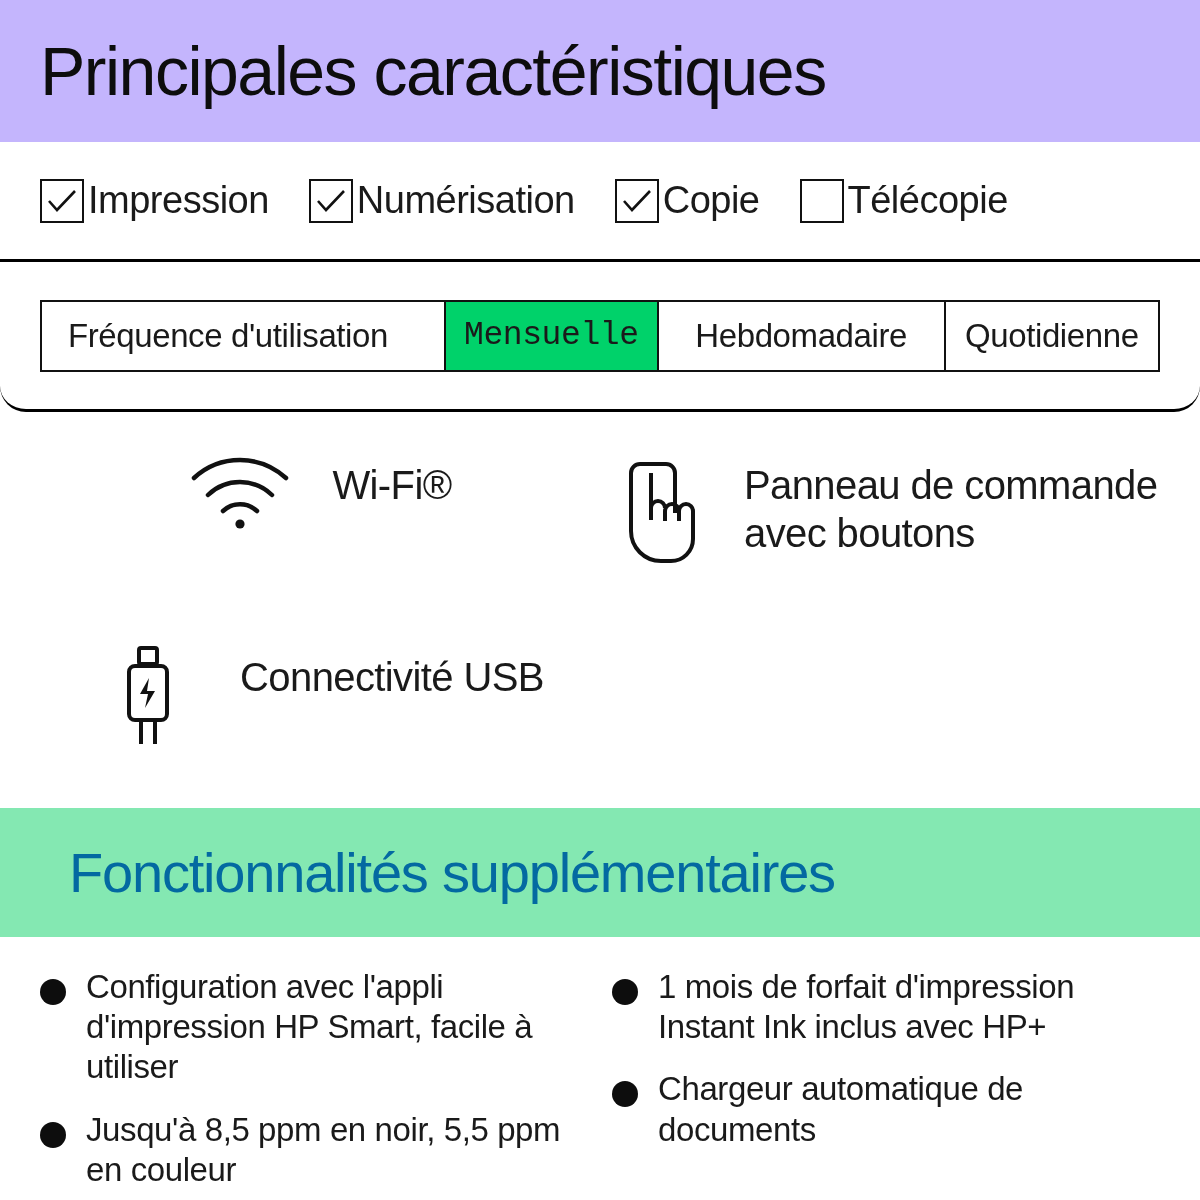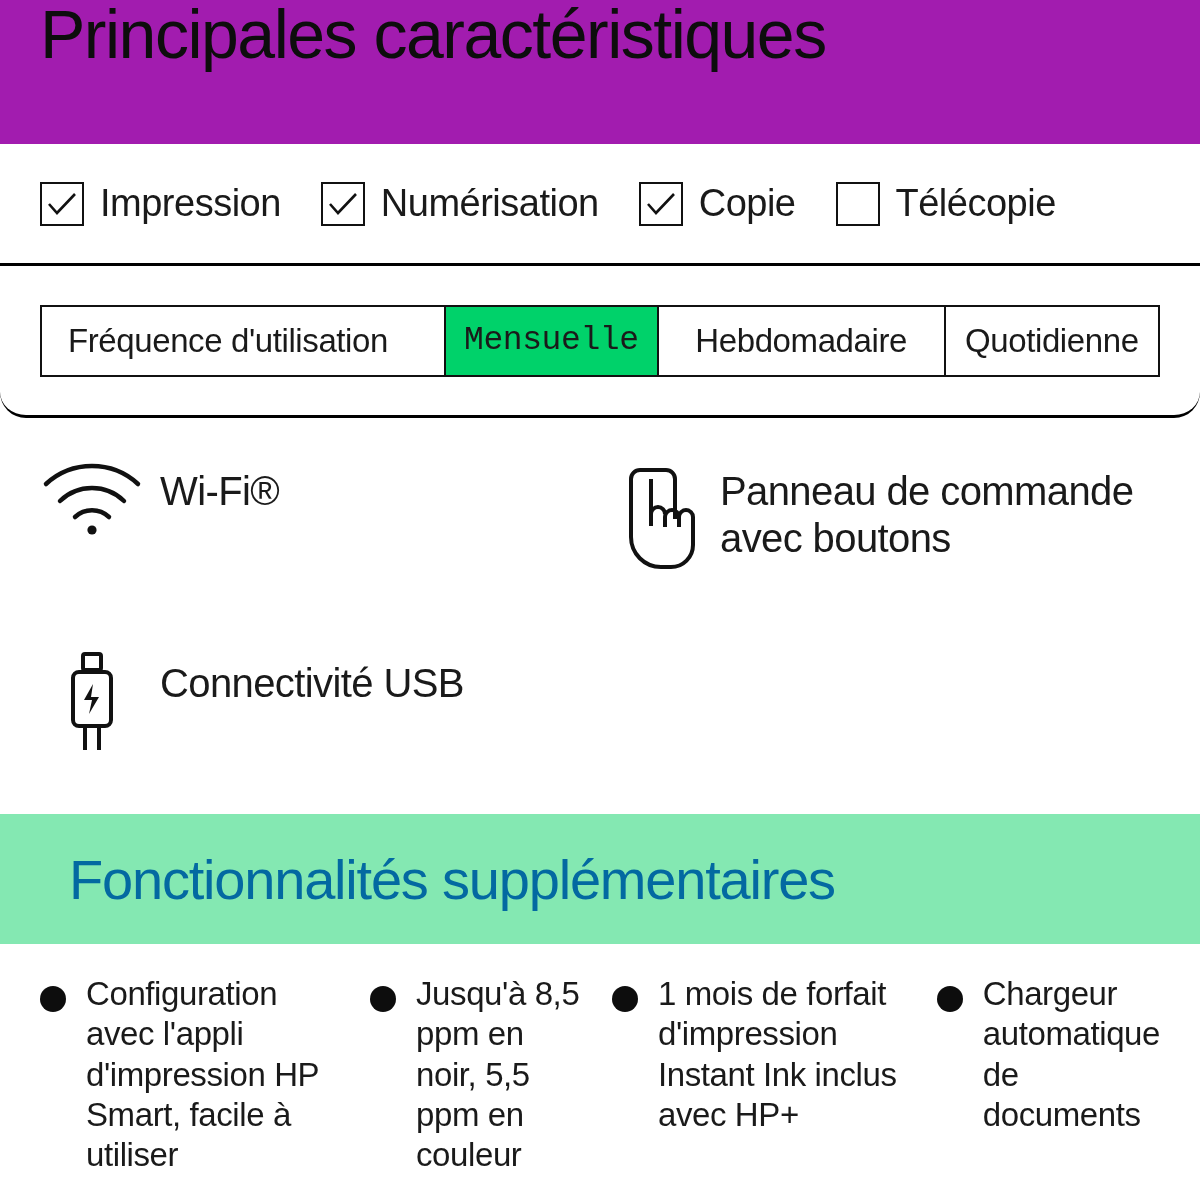"Principales caractéristiques" .header-band { align-items: flex-start -> center; background: #a21caf -> #c4b5fd }
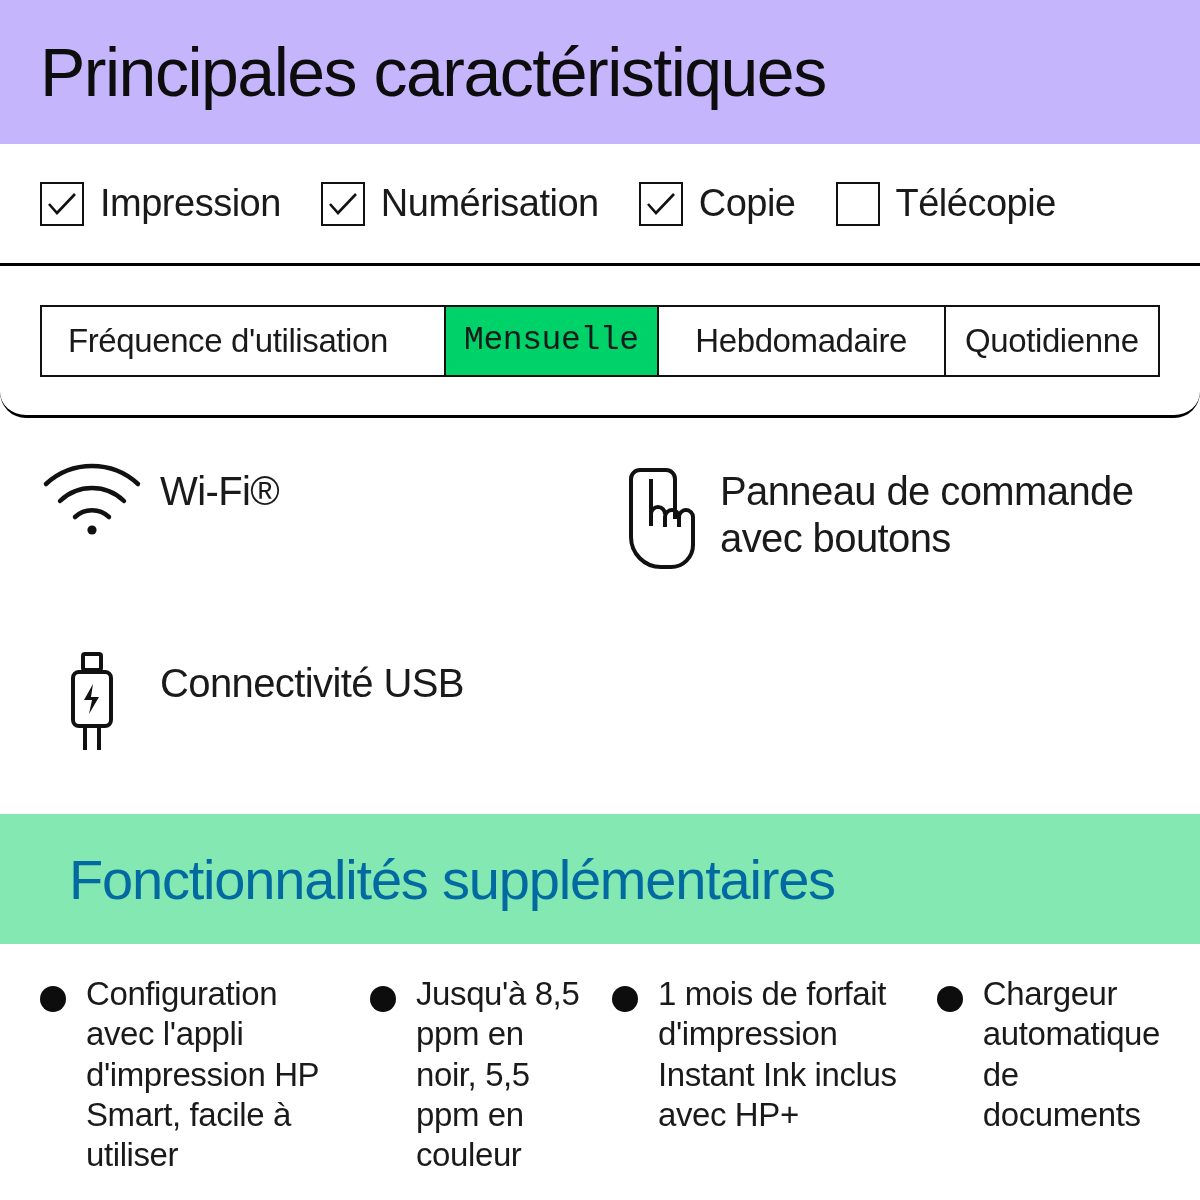"Impression" .cap-item { gap: 16px -> 4px }
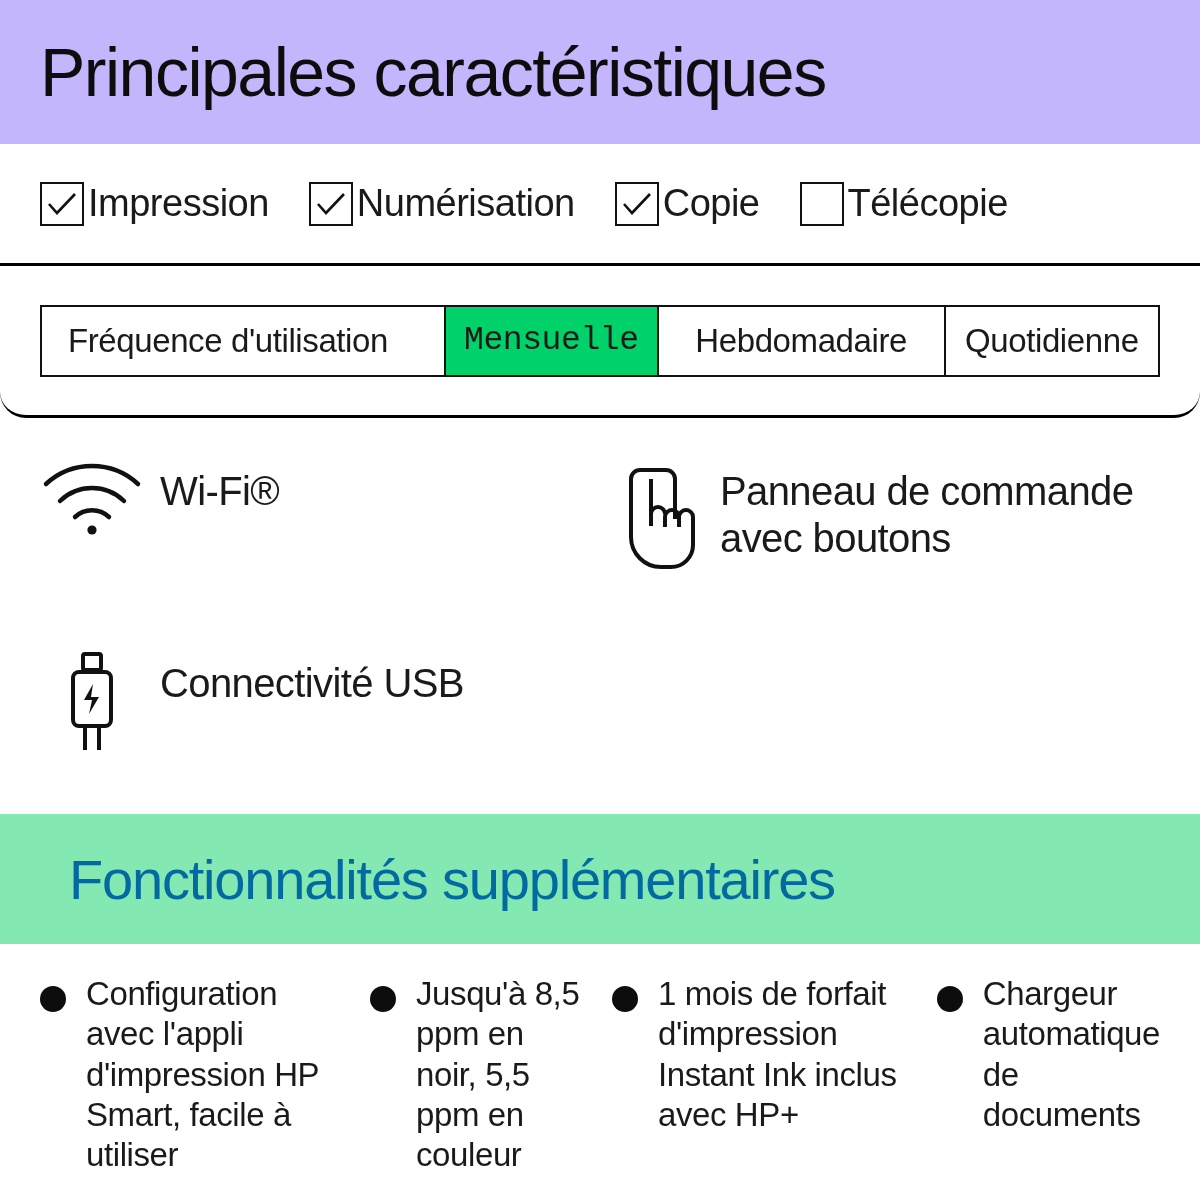"Wi-Fi®" .feature { gap: 16px -> 40px; justify-content: none -> center }
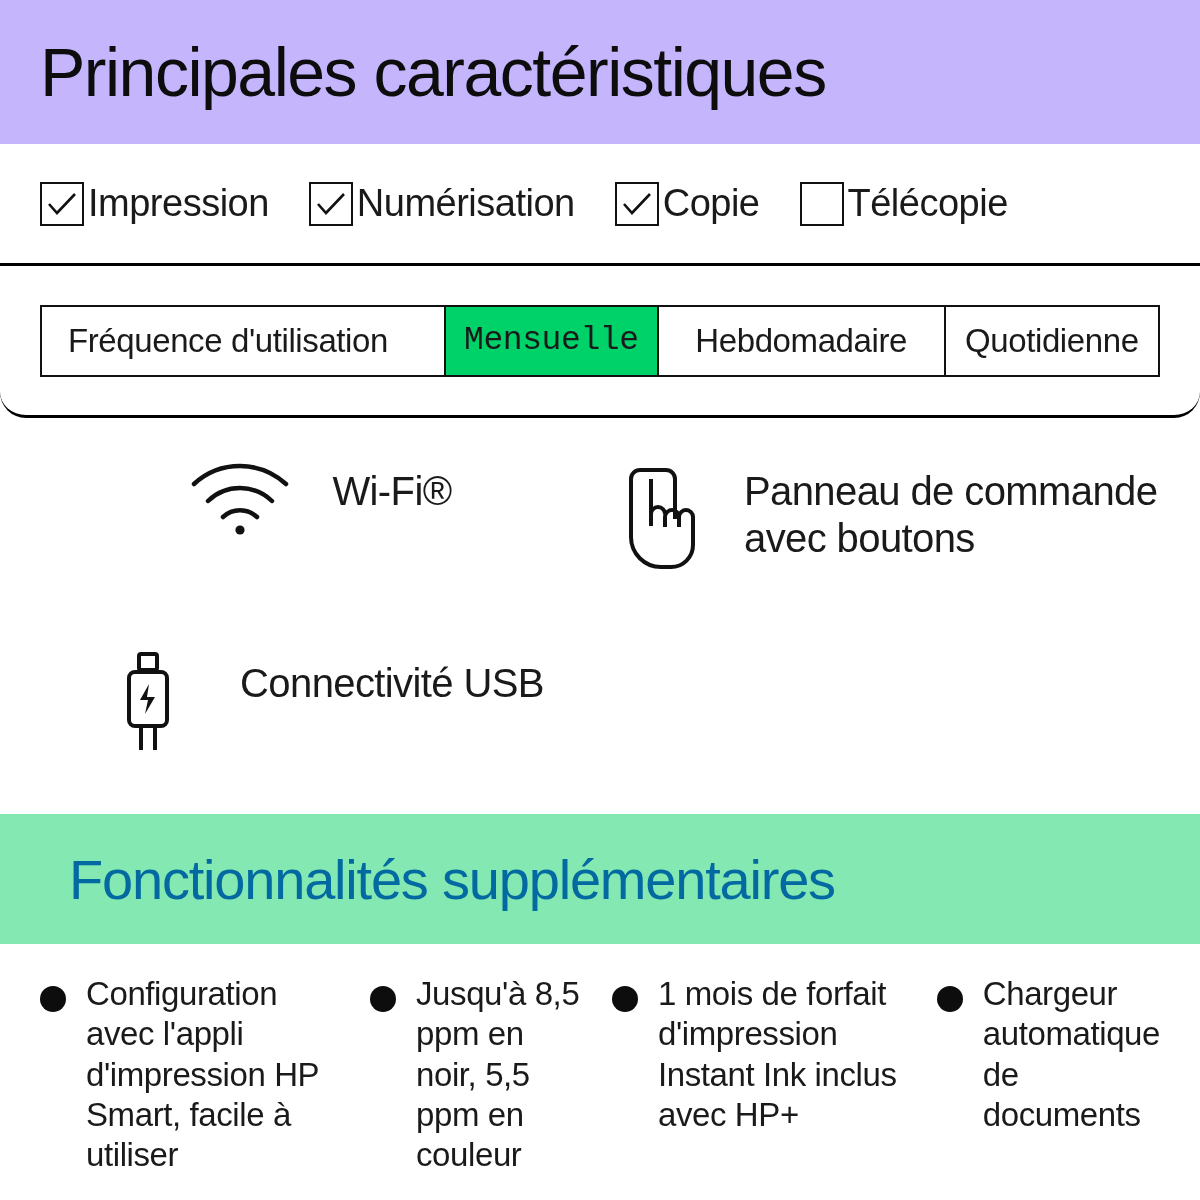"Configuration avec l'appli d'impression" .bcol { flex-direction: row -> column }
